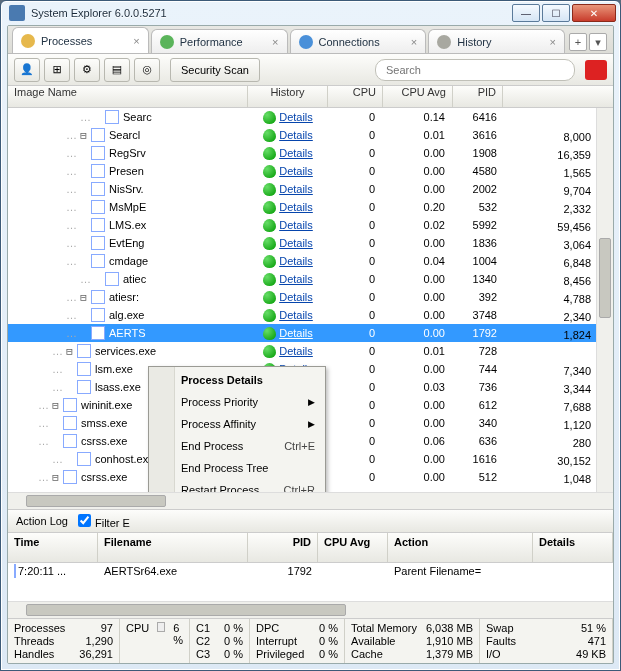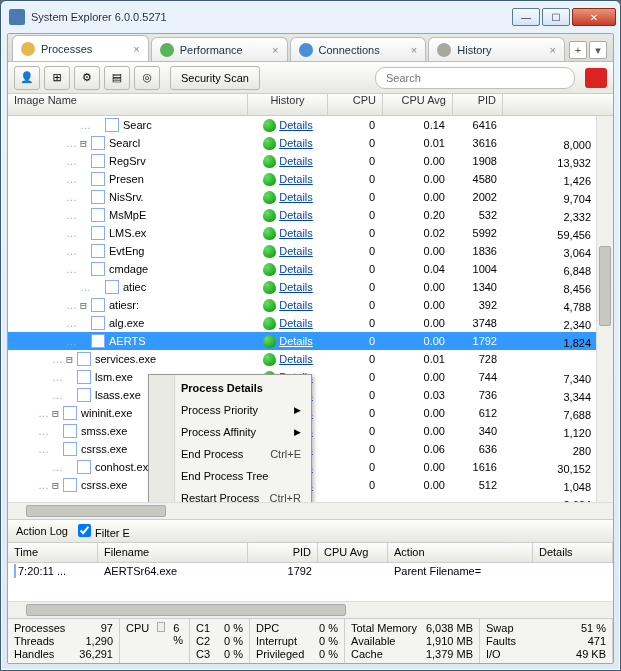"System Explorer 6.0.0.5271" .titlebar { height: 32px -> 24px }
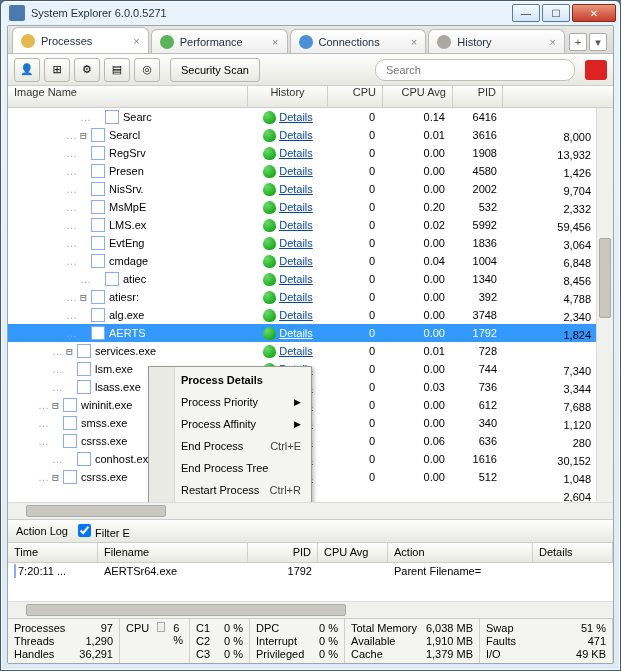"13,932" div.c { text: 13,932 -> 16,359 }
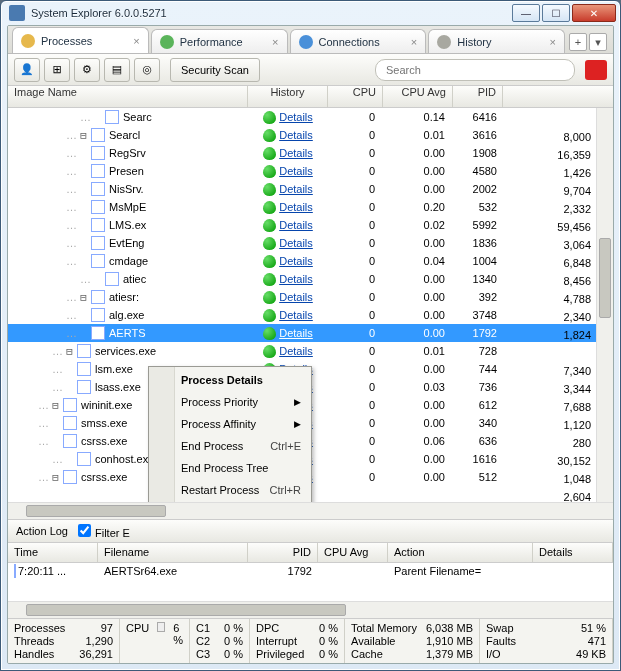"1,426" div.c { text: 1,426 -> 1,565 }
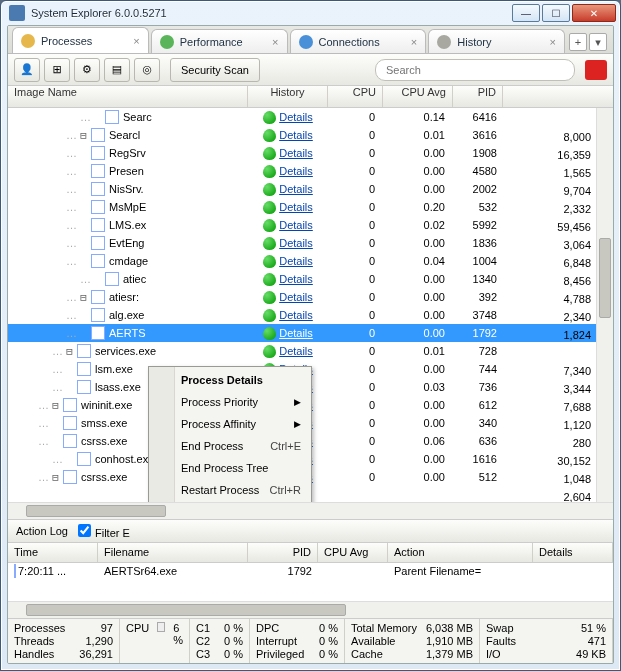"Process Details" .ctxmenu { width: 164px -> 178px }
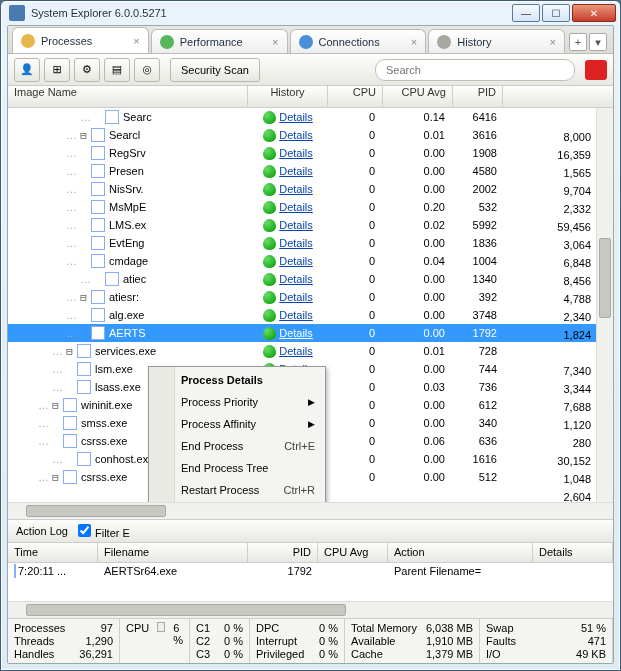"Time" .loghdr { font-weight: none -> bold; height: 20px -> 30px }
